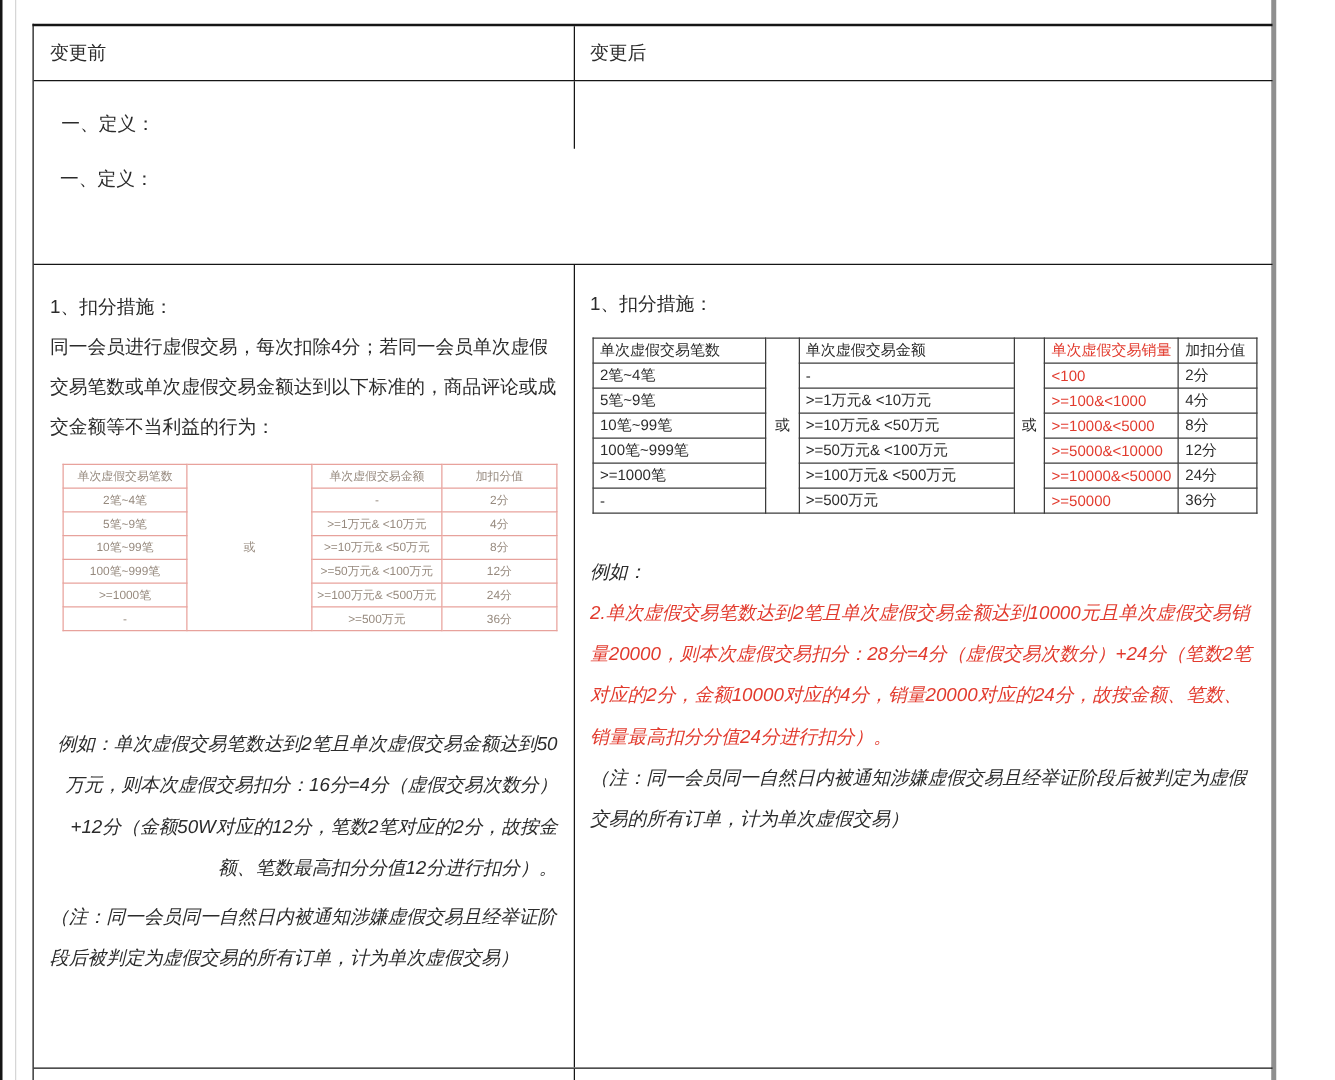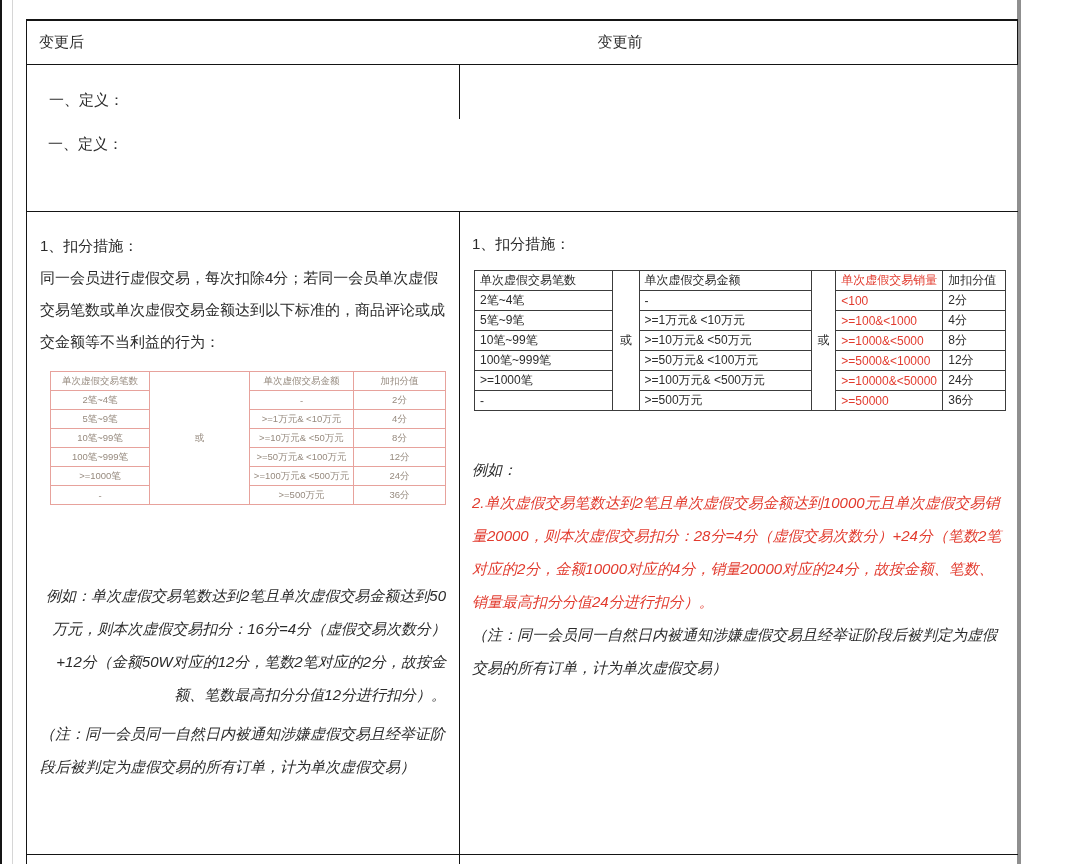"变更后" div.cell { order: before "变更前" -> after "变更前" }
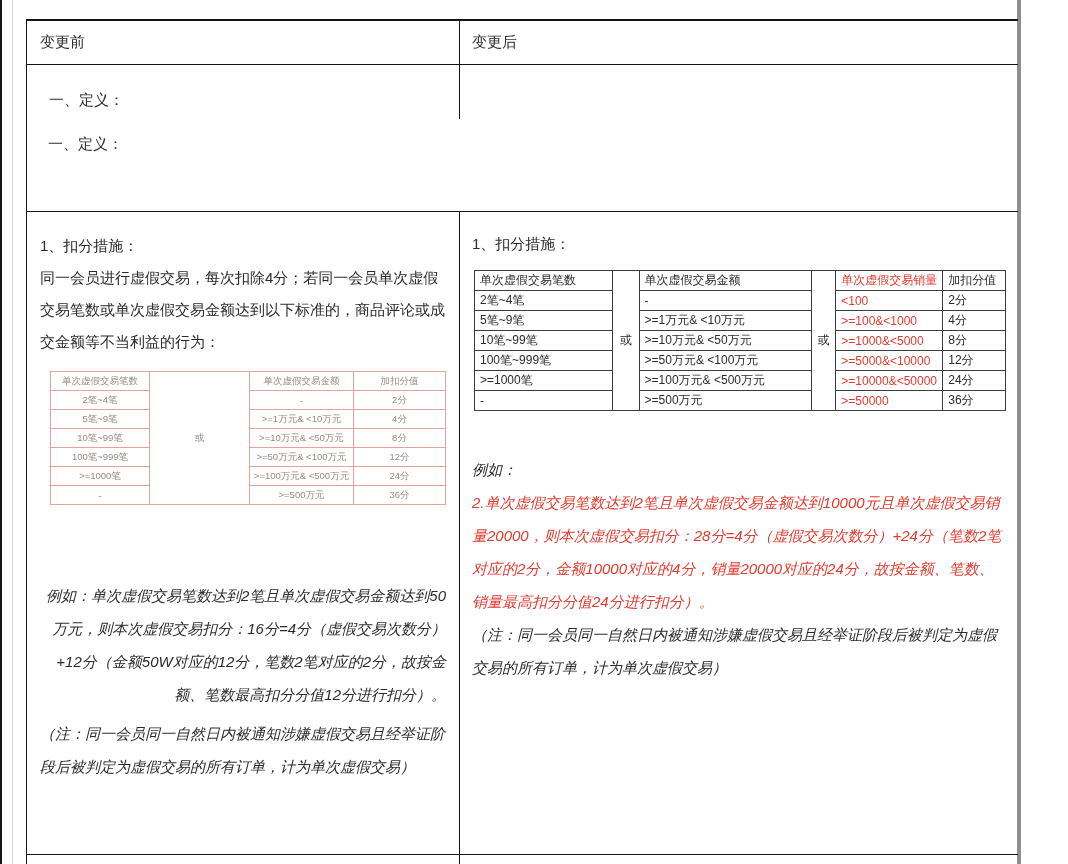"例如：" .gap-ex-right { margin-top: 42px -> 30px }
